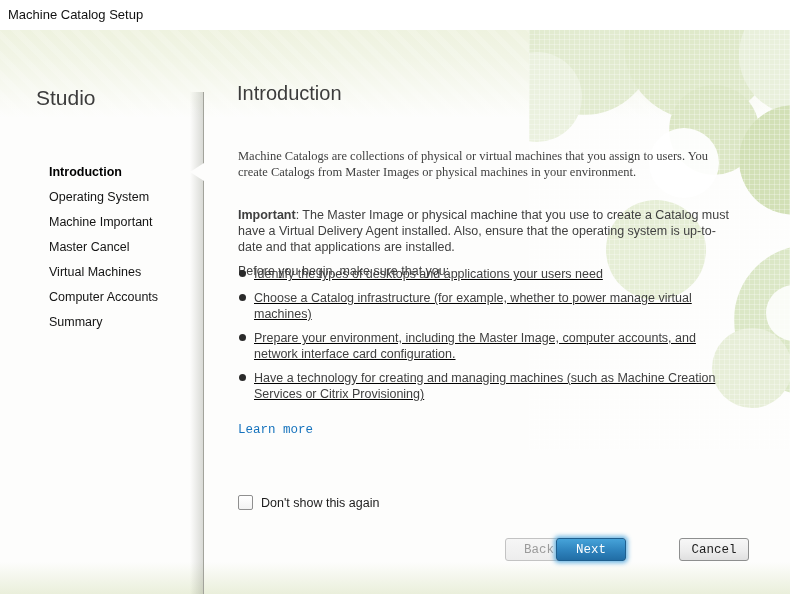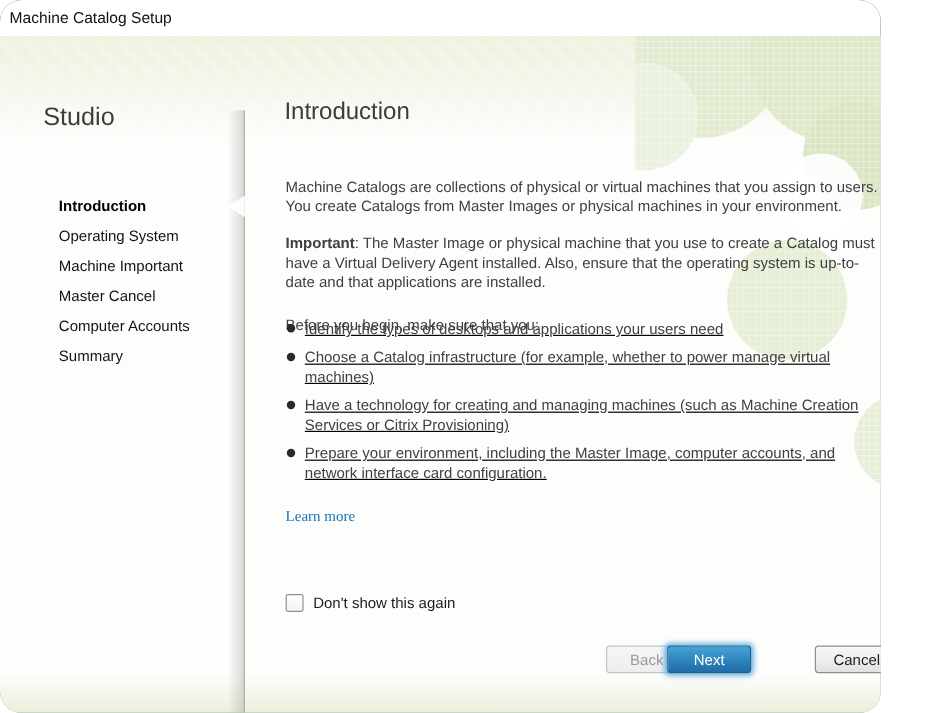"Machine Catalog Setup" .window { border-radius: 18px -> none; width: 734px -> 790px }
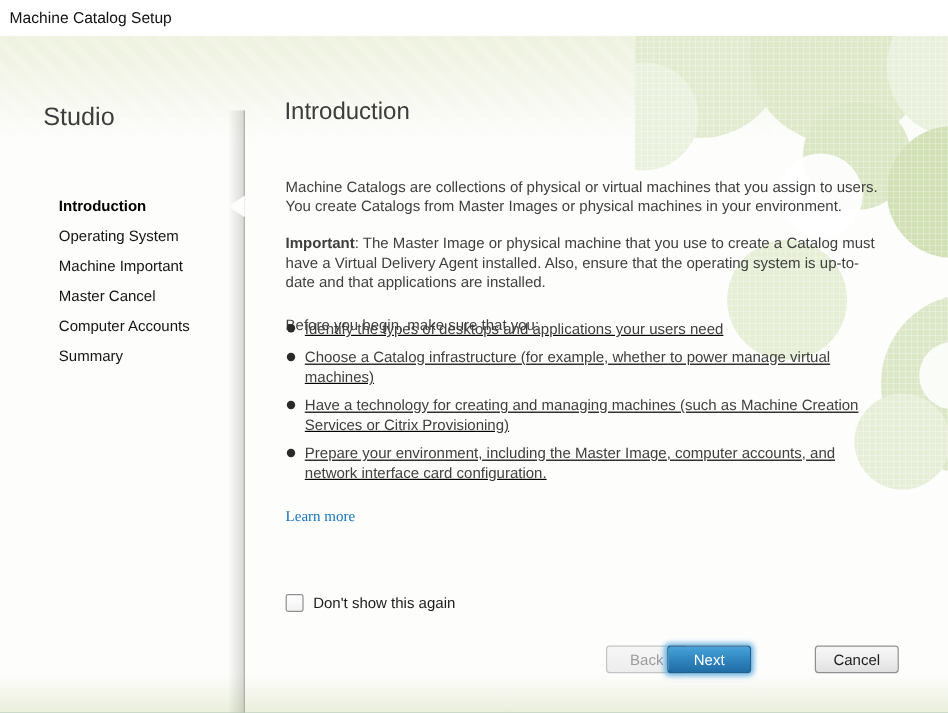"Machine Catalogs are collections of" .p1 { font-family: none -> Liberation Serif, serif }
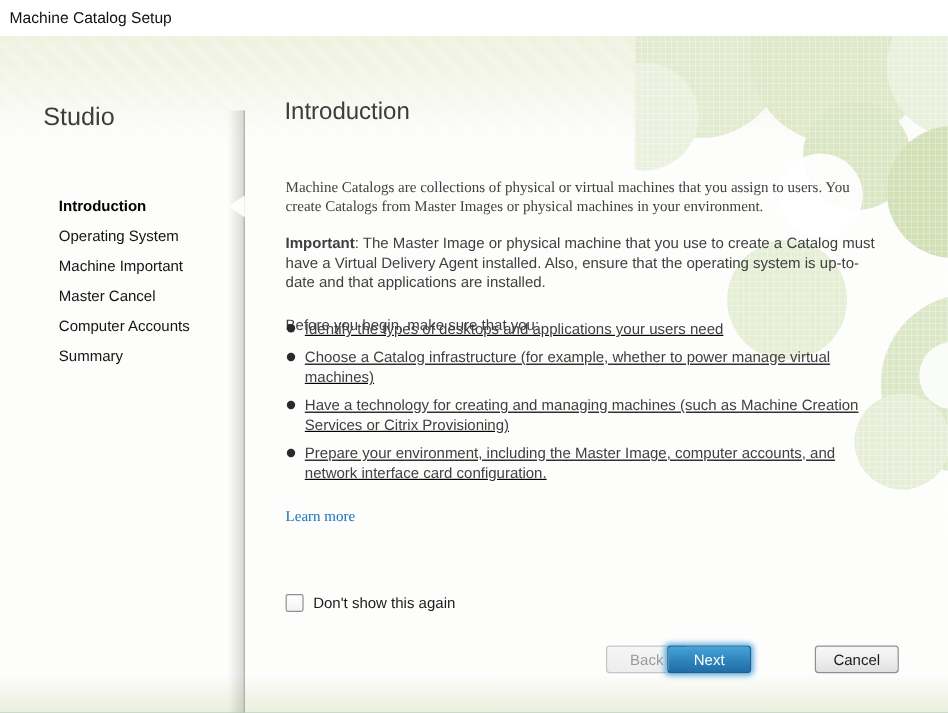"Important: The Master Image or" .p2 { top: 152px -> 164px }
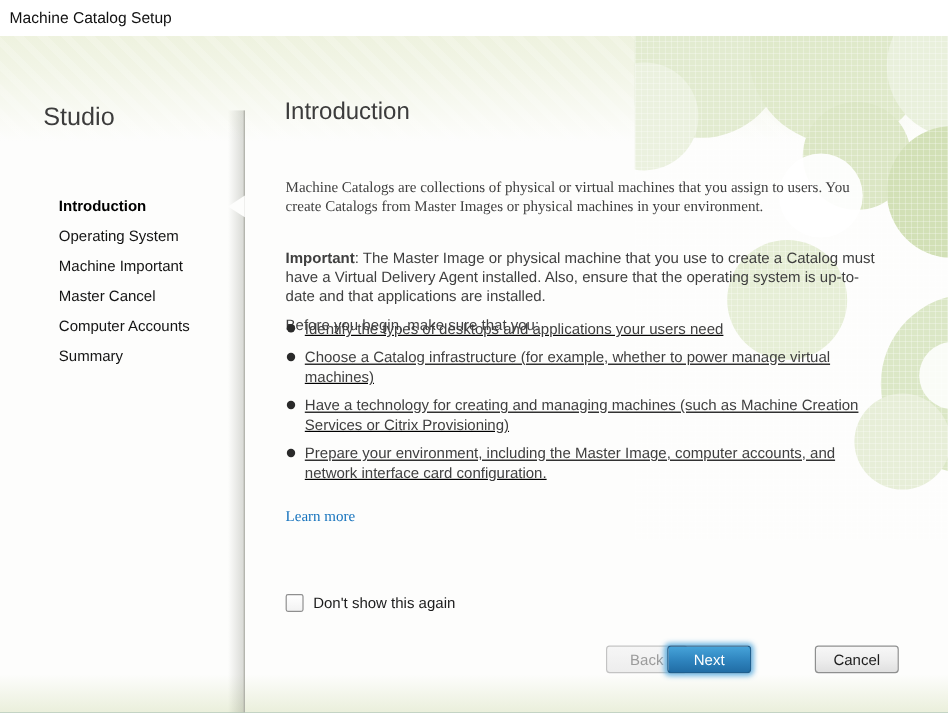"Virtual Machines" li { html: none -> <li>Virtual Machines</li> }
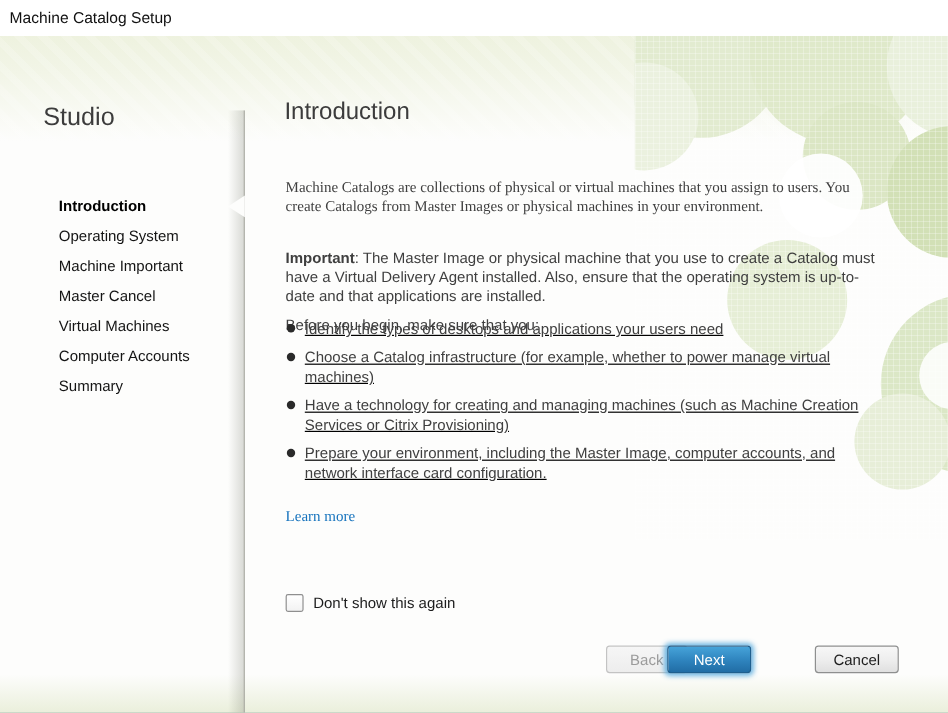"Have a technology for creating" li { order: before "Prepare your environment, including the" -> after "Prepare your environment, including the" }
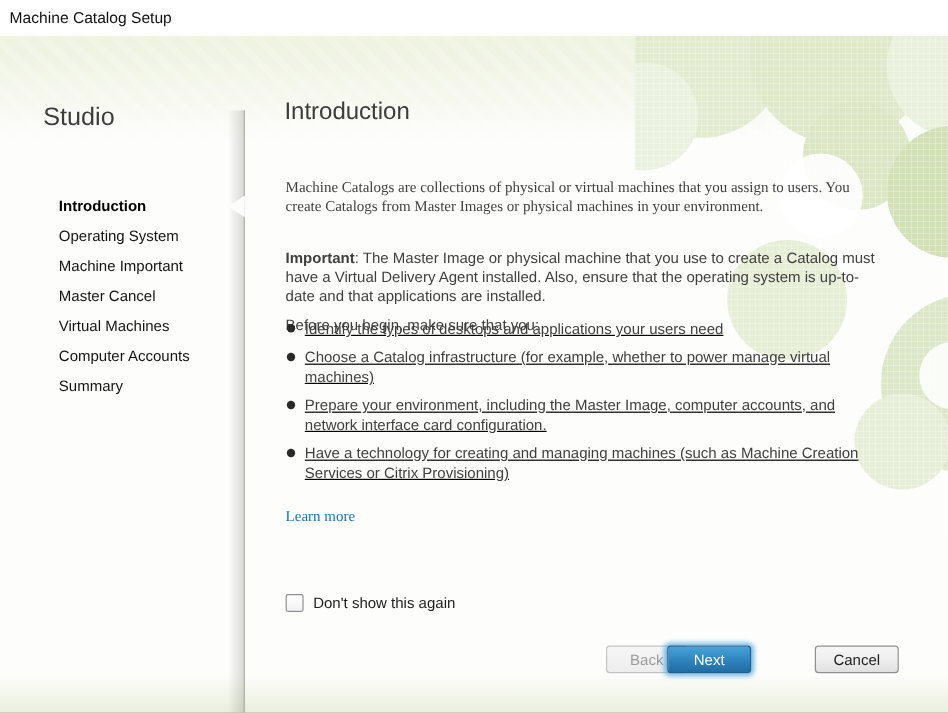"Learn more" .learn { font-family: Liberation Serif, serif -> Liberation Mono, monospace }
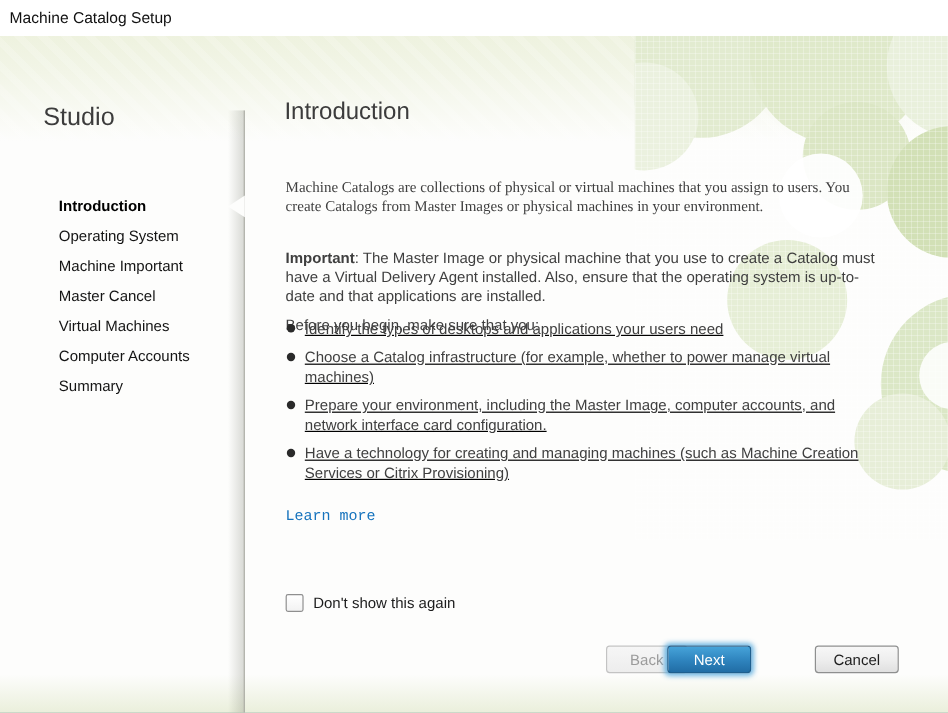"Back" .btn { font-family: Liberation Sans, sans-serif -> Liberation Mono, monospace }
